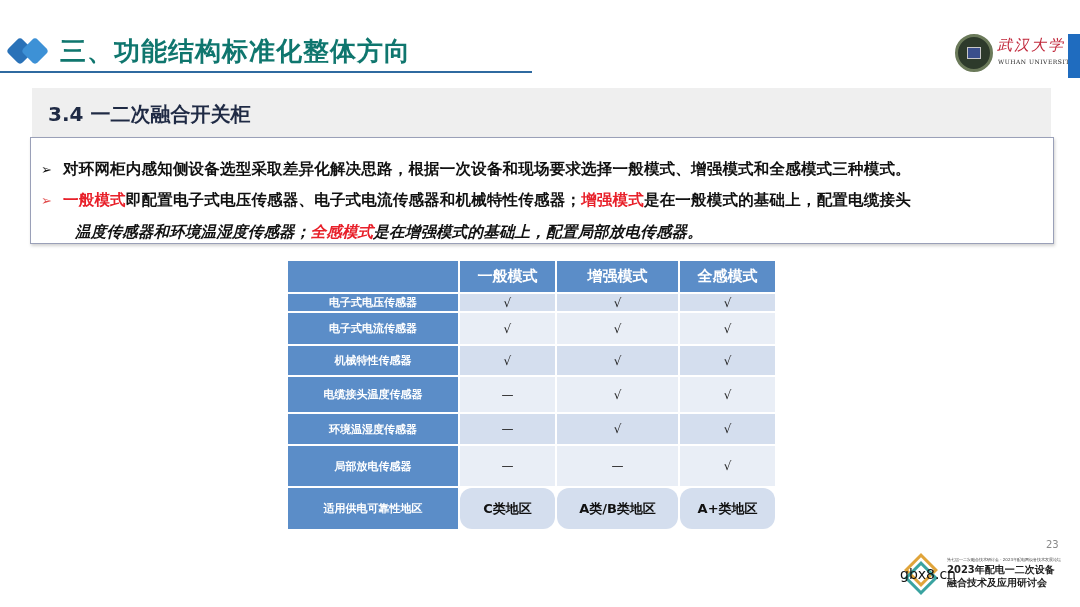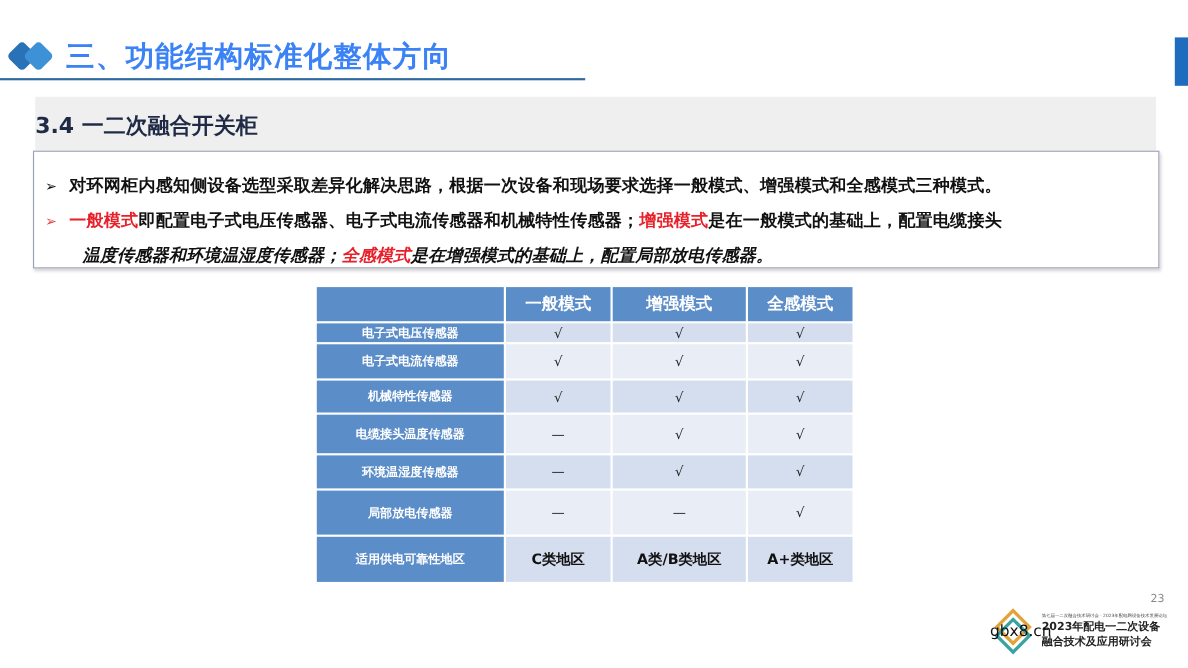"三、功能结构标准化整体方向" .main-title { color: #3b82f6 -> #0f766e }
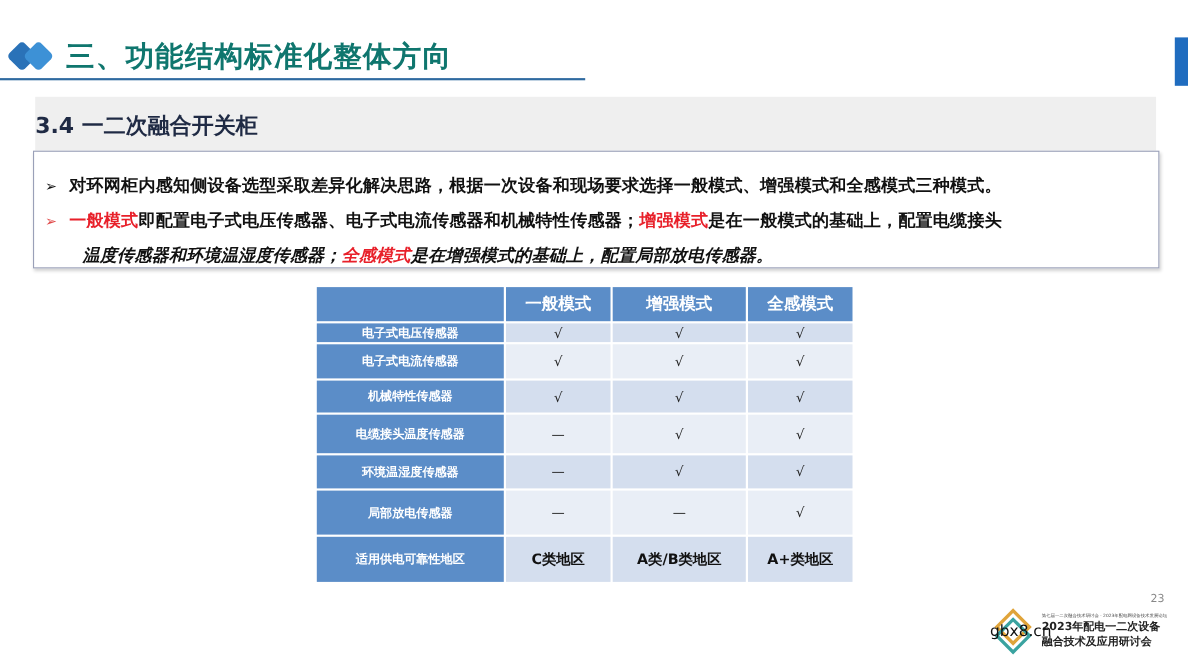"武汉大学" div.logo { html: none -> <div> <div> <div></div> </div> <div>武汉大学</div> <div>WUHAN UNIVERSITY</div> </div> }
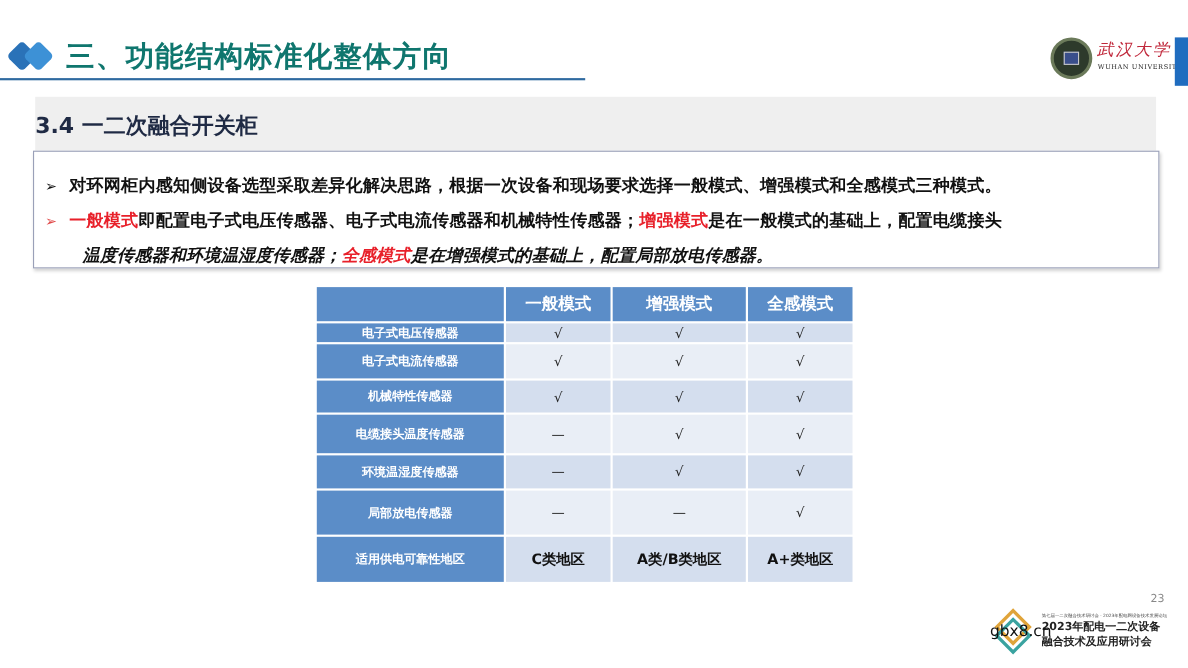"3.4 一二次融合开关柜" .section-title { left: 0 -> 16px }
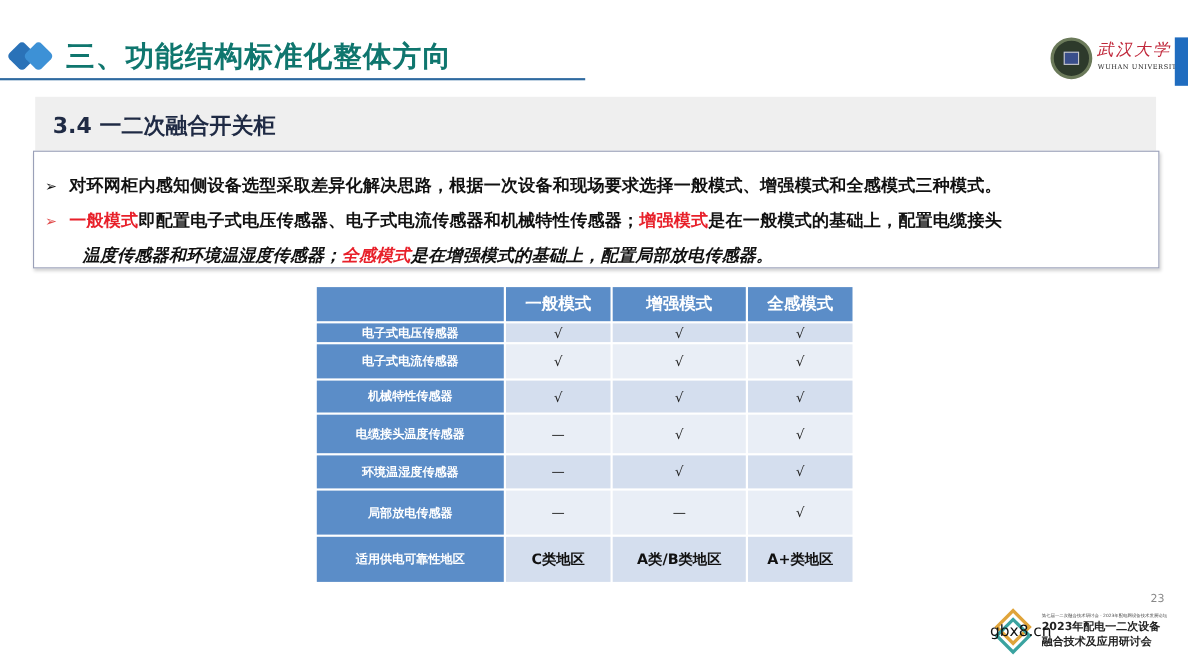"C类地区" .table tr.r7 td.cell { border-radius: none -> 12px }
